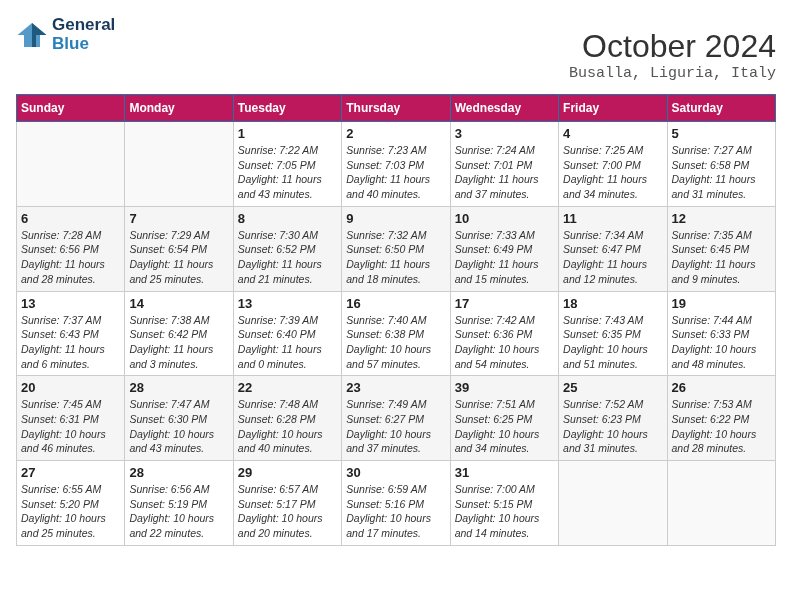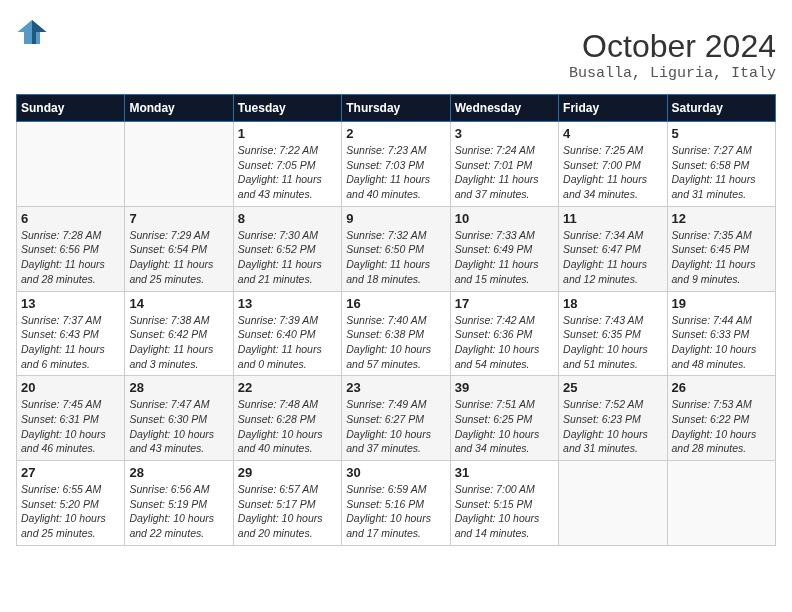"General" div { html: none -> <div> <div>General</div> <div>Blue</div> </div> }
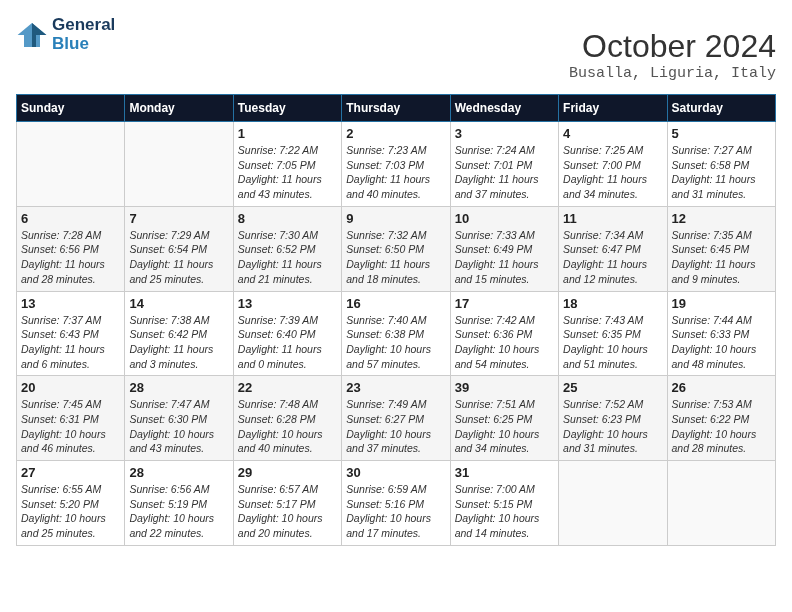"Sunday" thead th { background-color: #0f172a -> #be185d }
